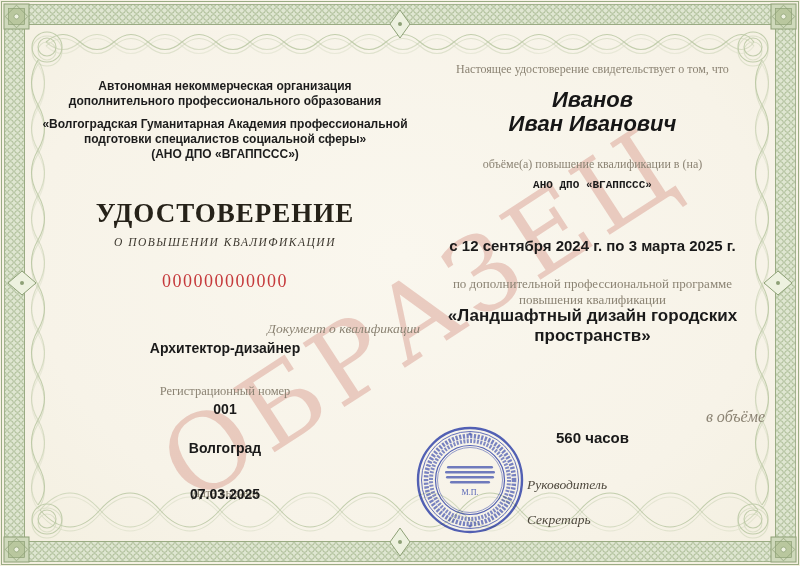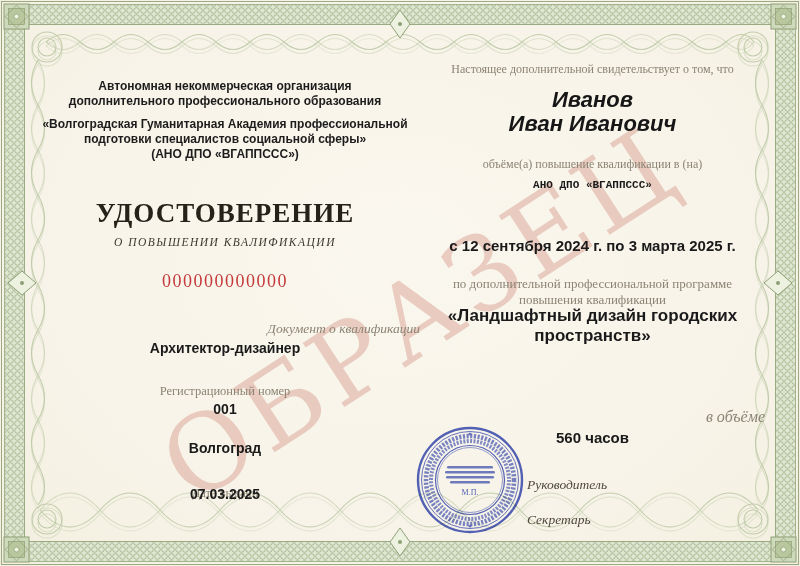"Настоящее дополнительной свидетельствует" div.abs { text: дополнительной -> удостоверение }
